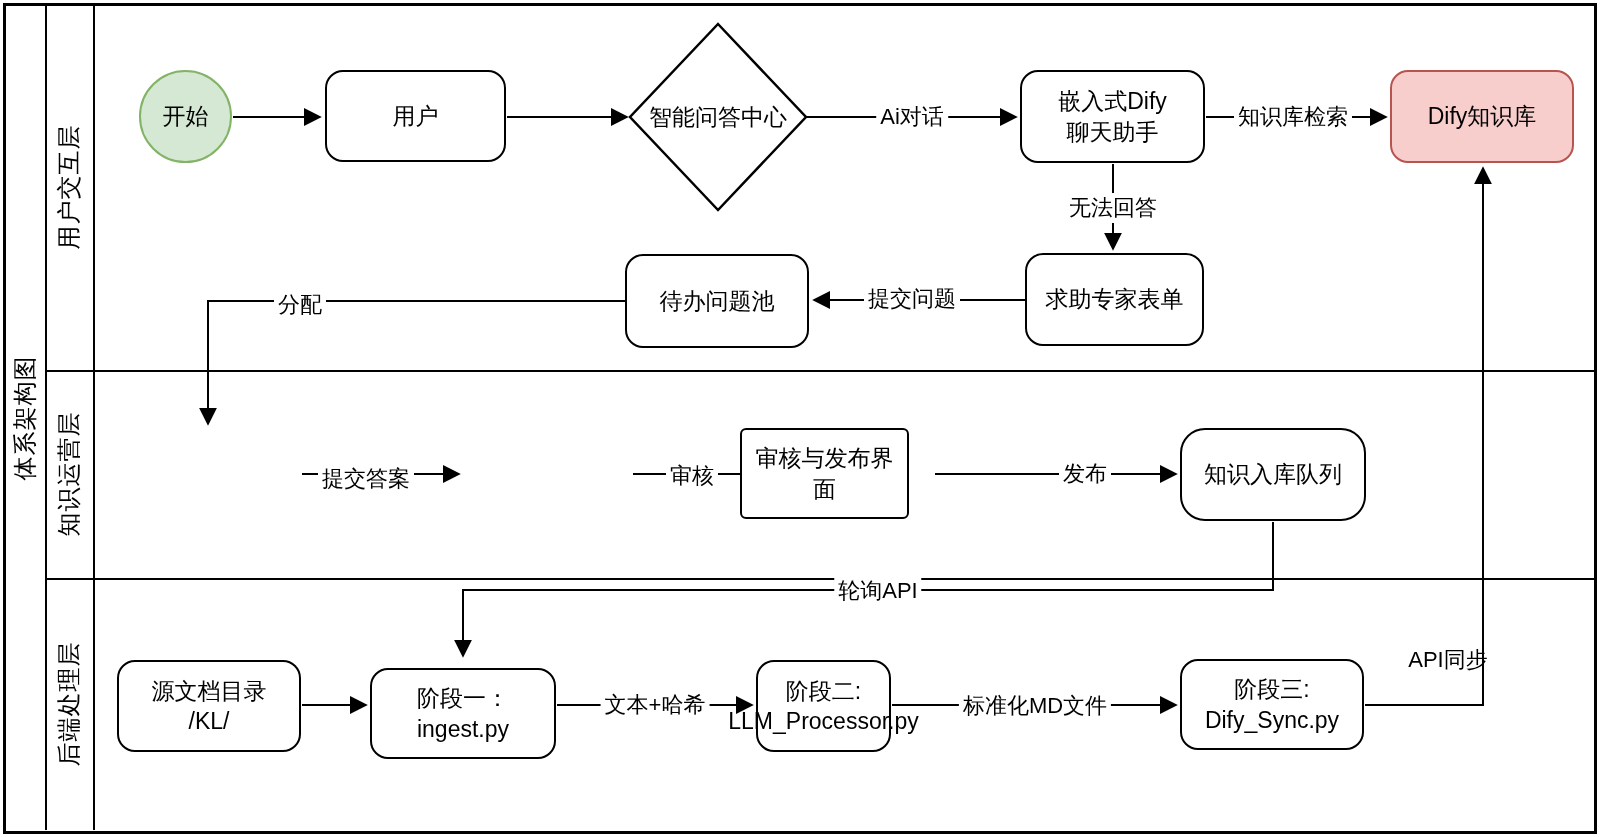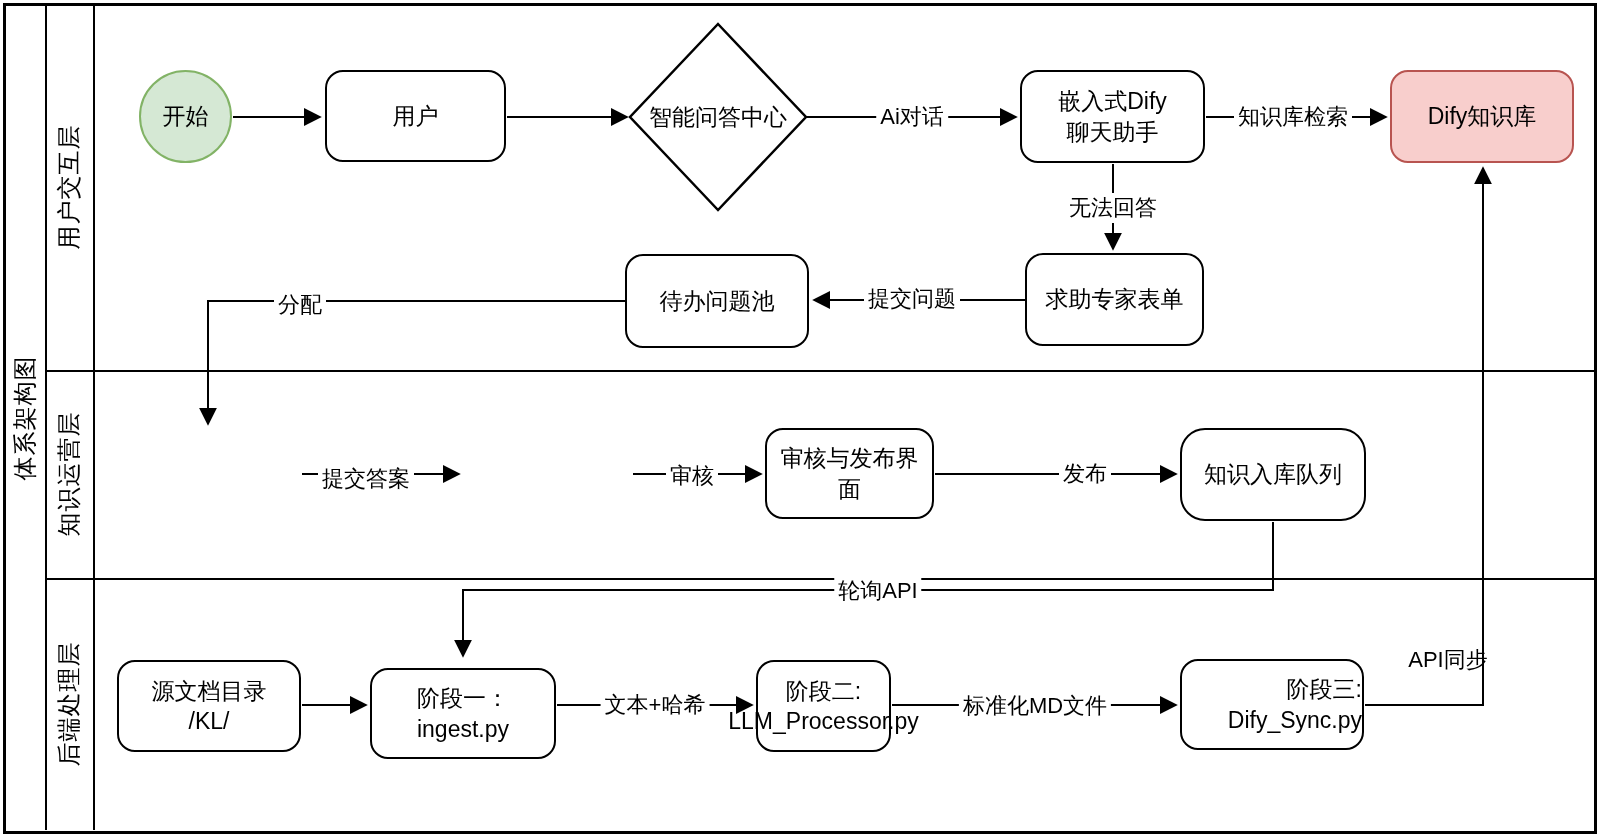"审核与发布界" div.node { border-radius: none -> 6px; left: 765px -> 740px }
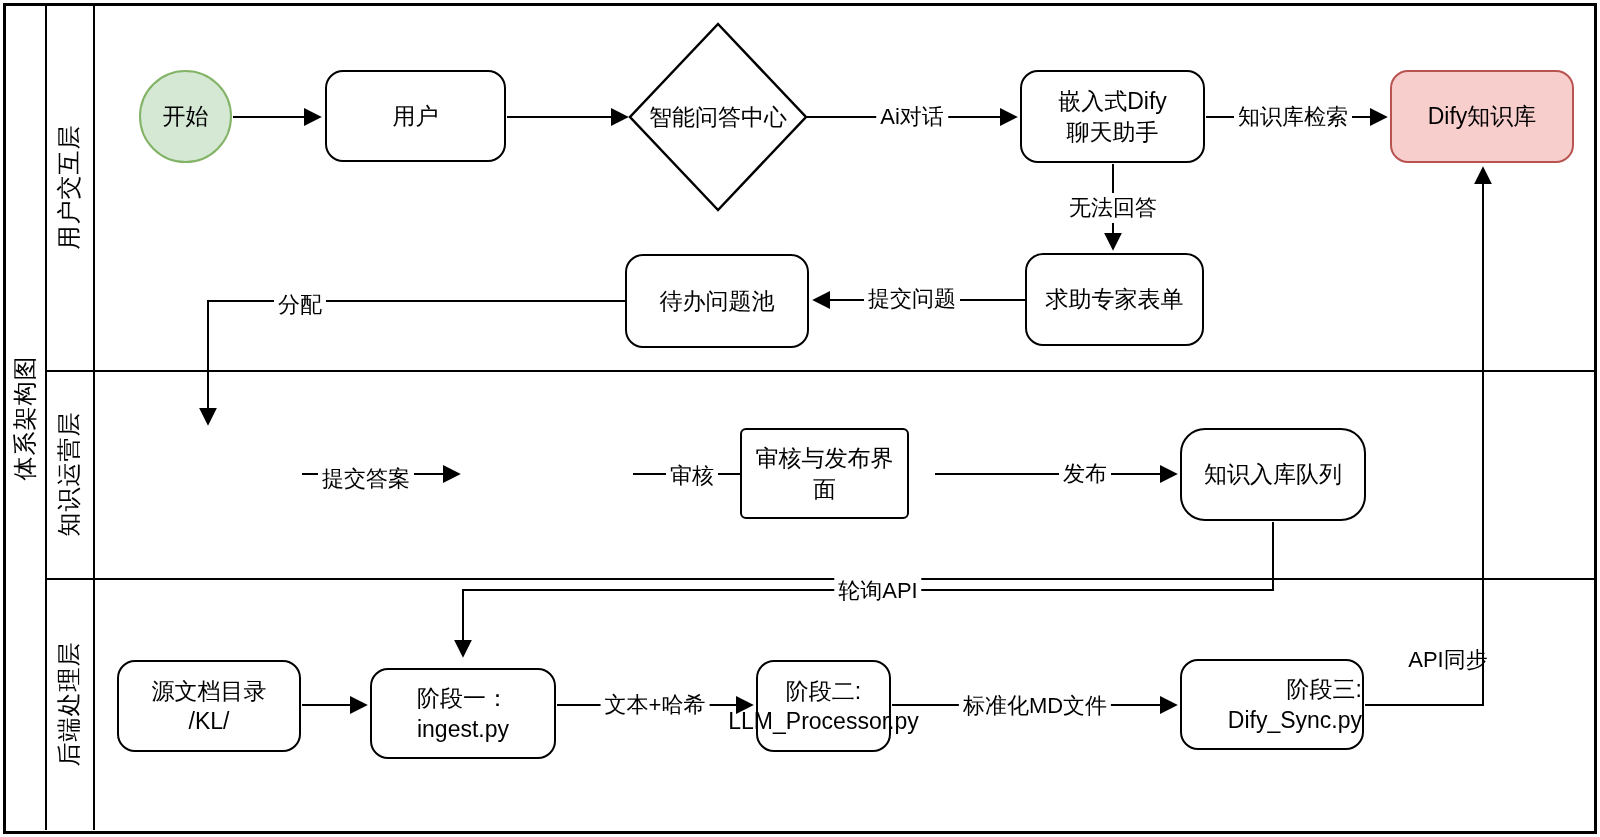"阶段三:" div.node { align-items: flex-end -> none }
